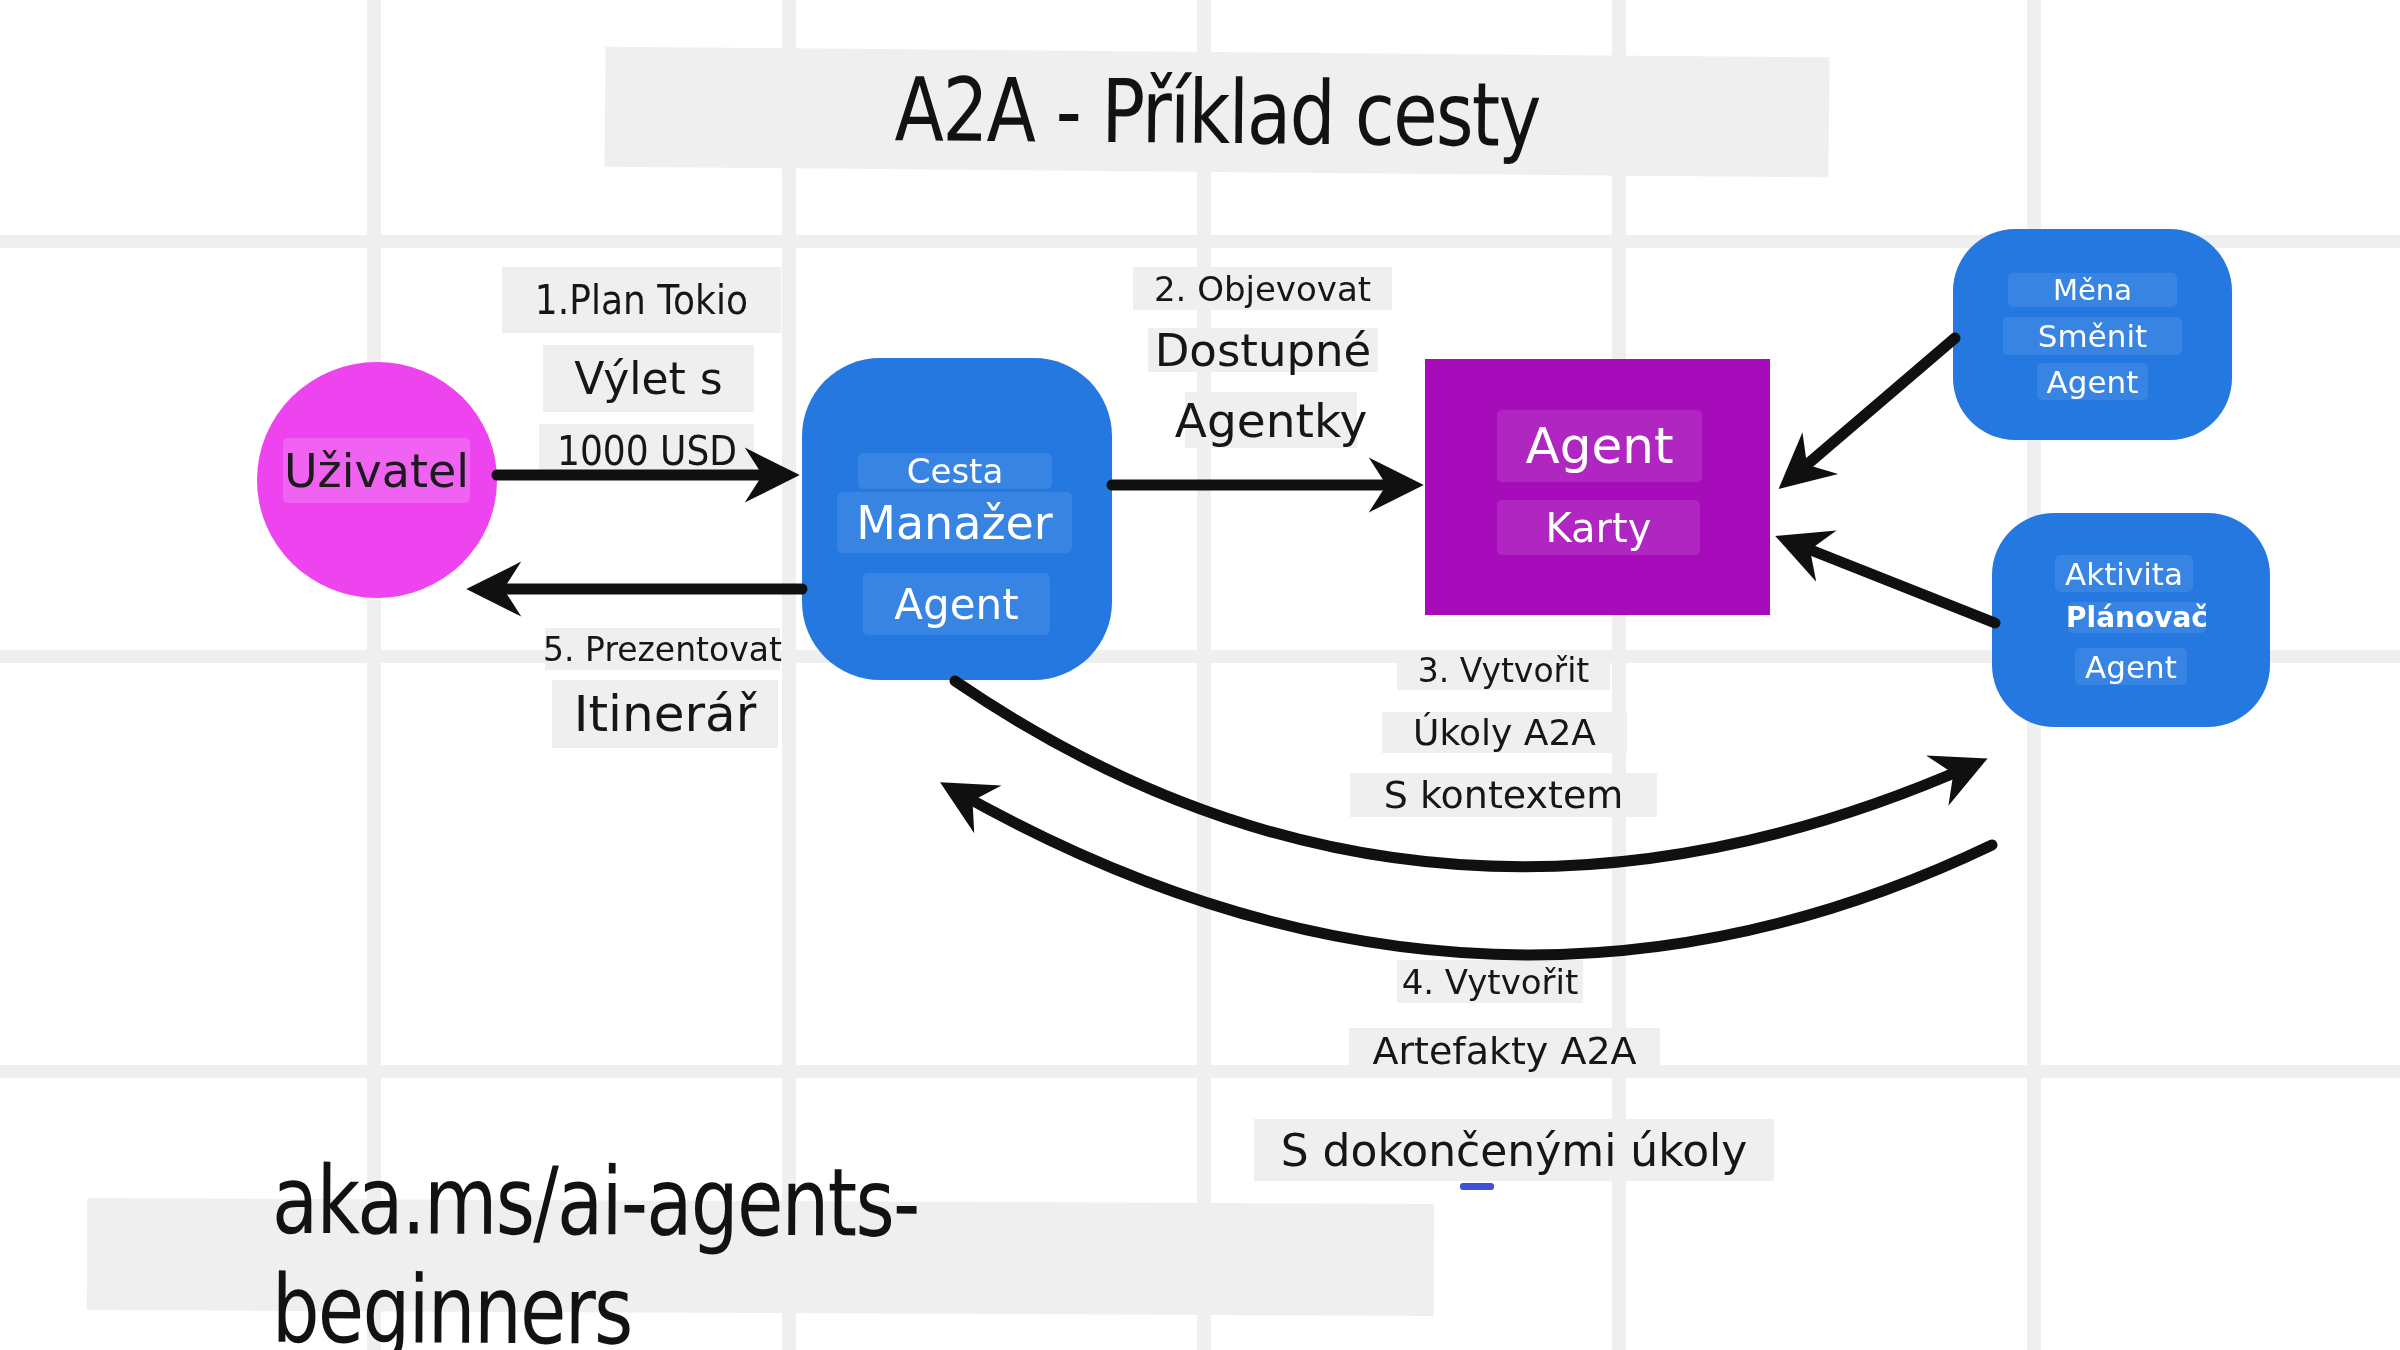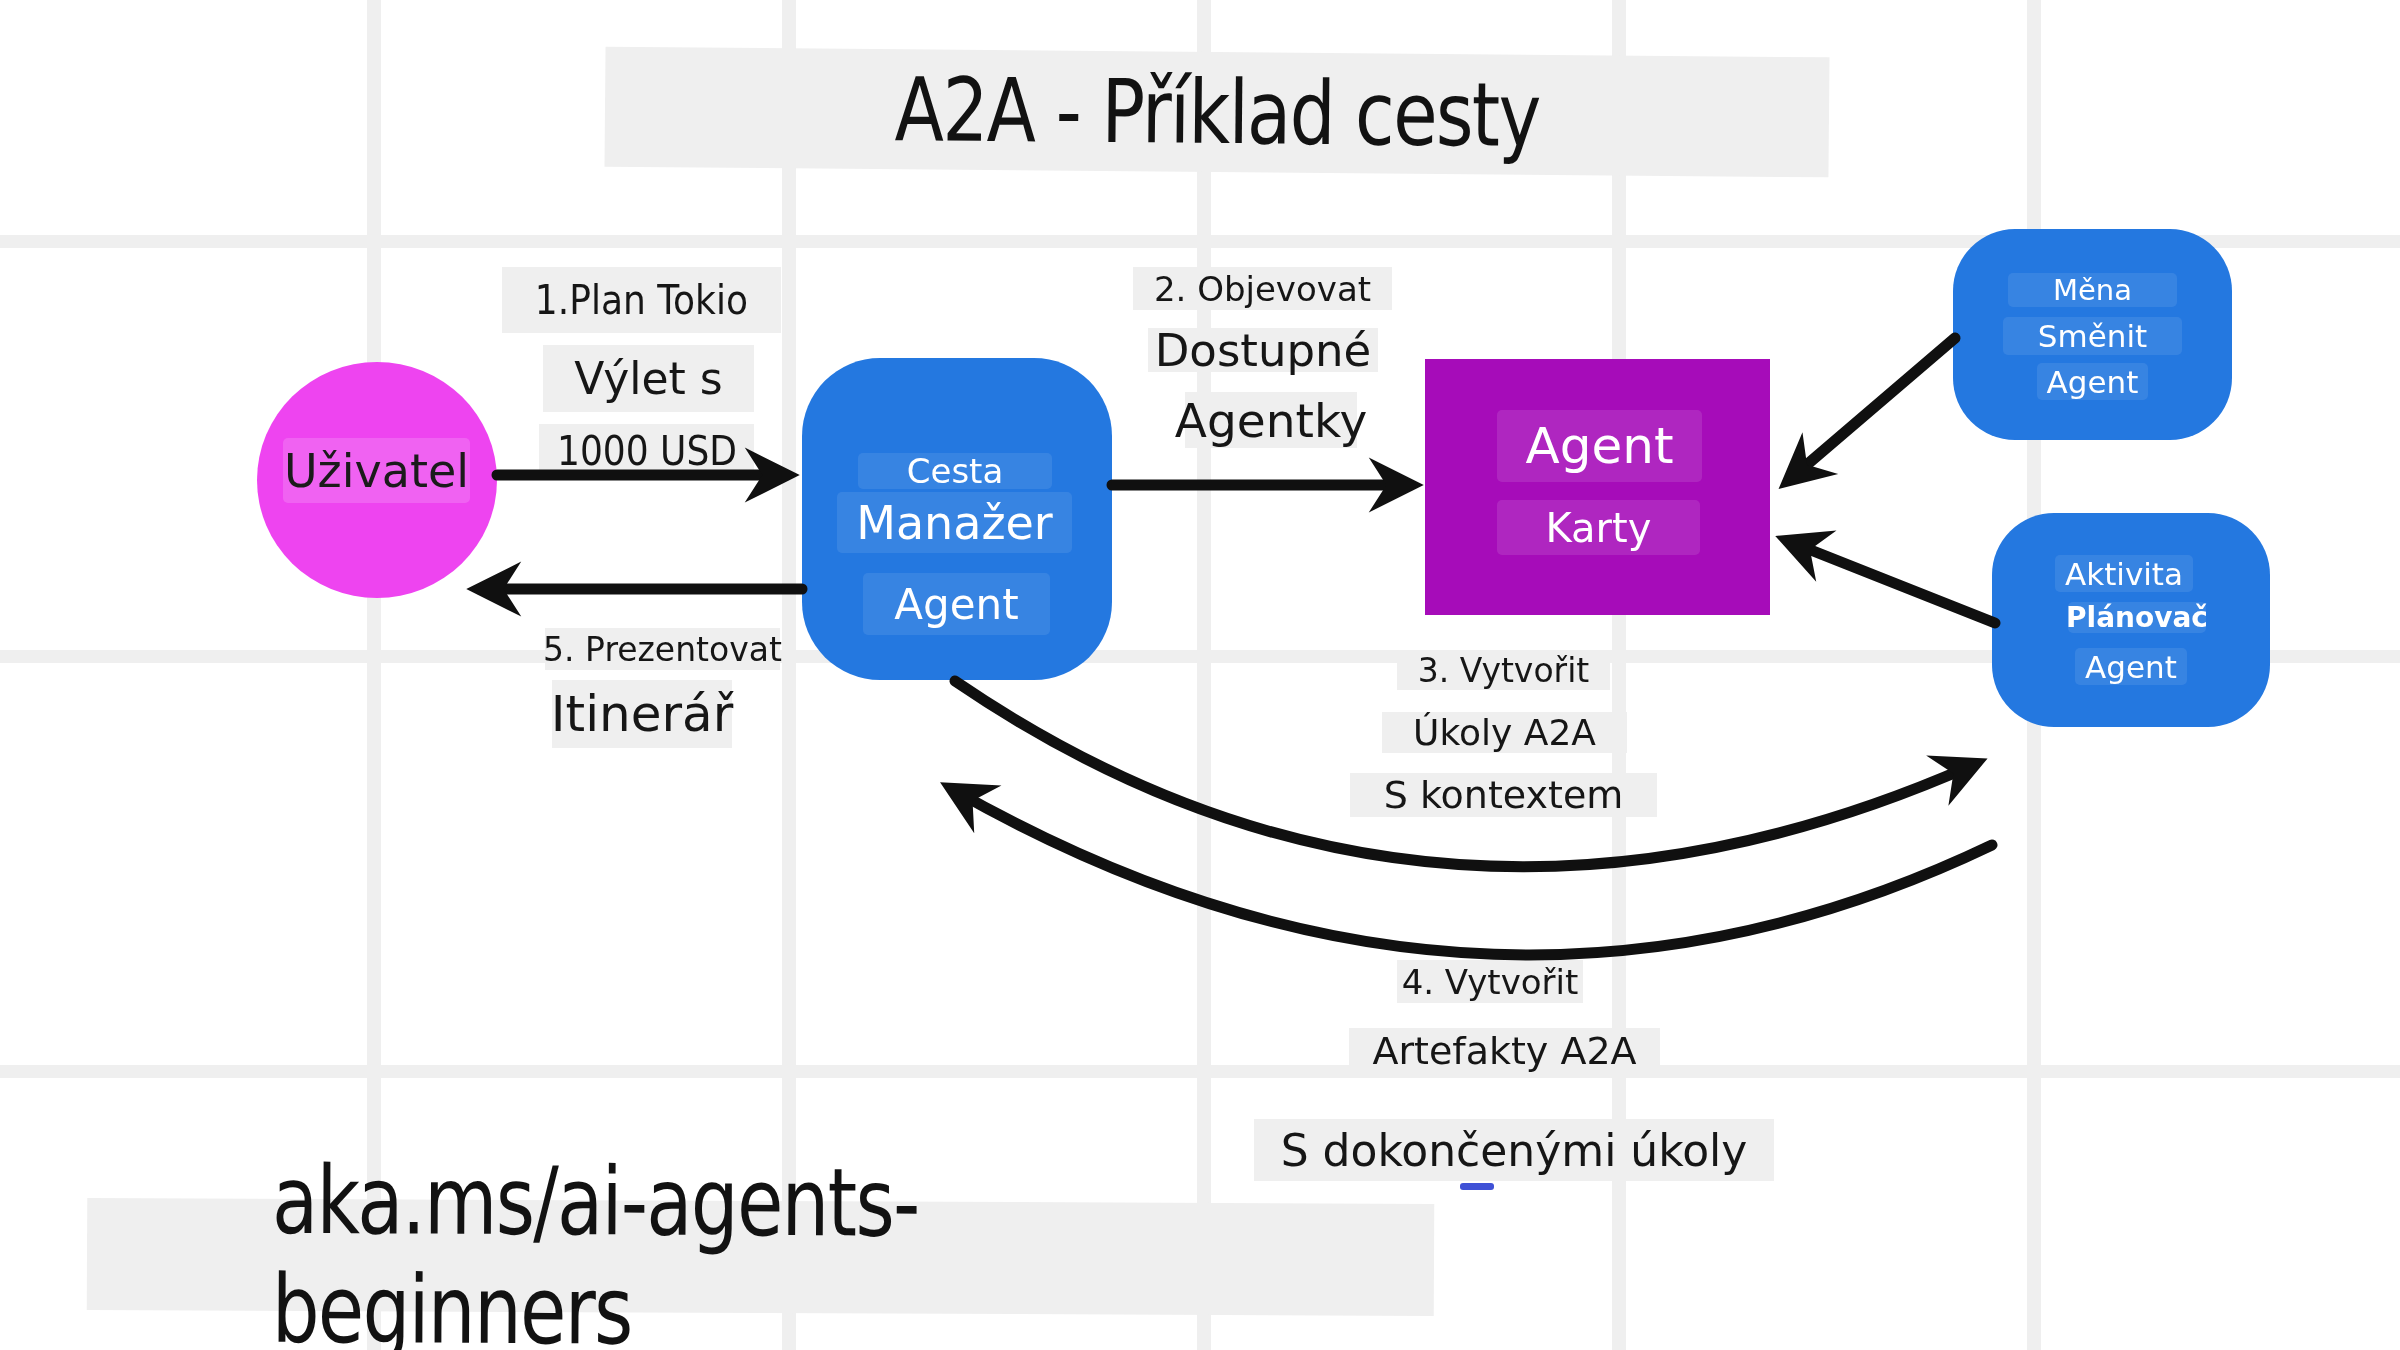"Itinerář" .s5b { width: 180px -> 226px }
